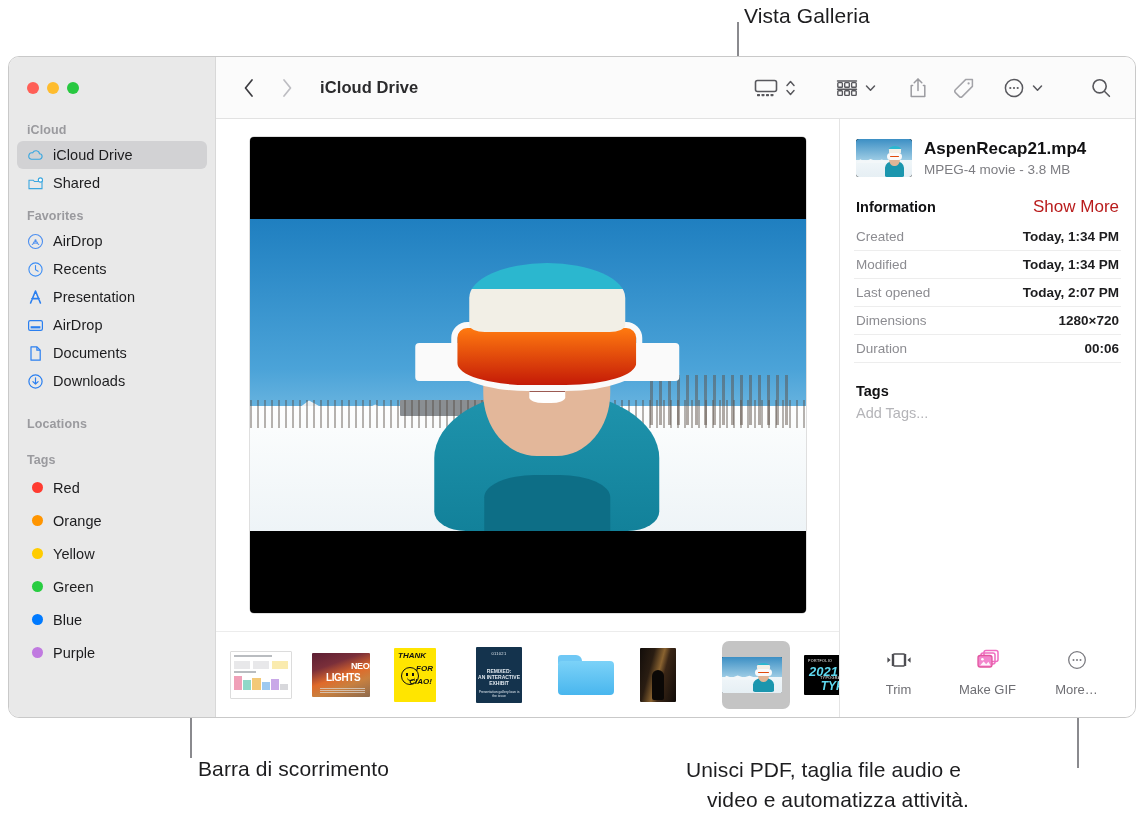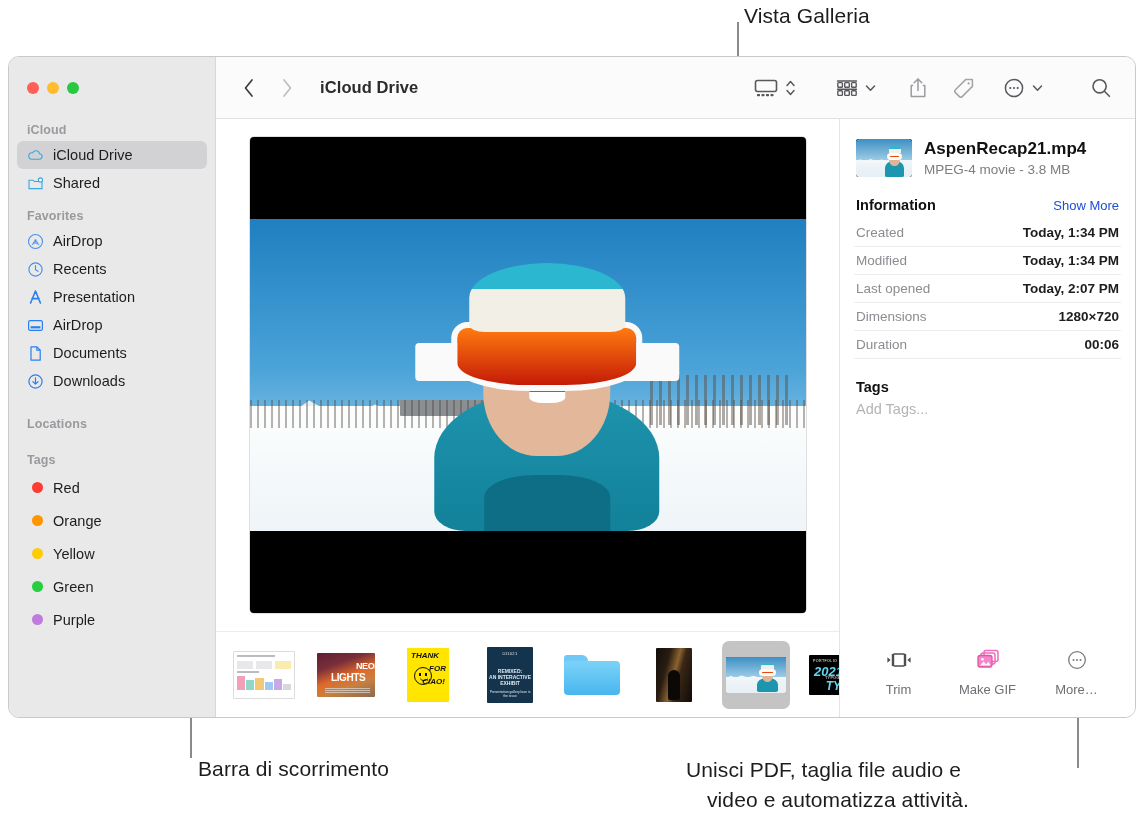"Show More" .sec-action { color: #1d4ed8 -> #b91c1c; font-size: 13px -> 17px }
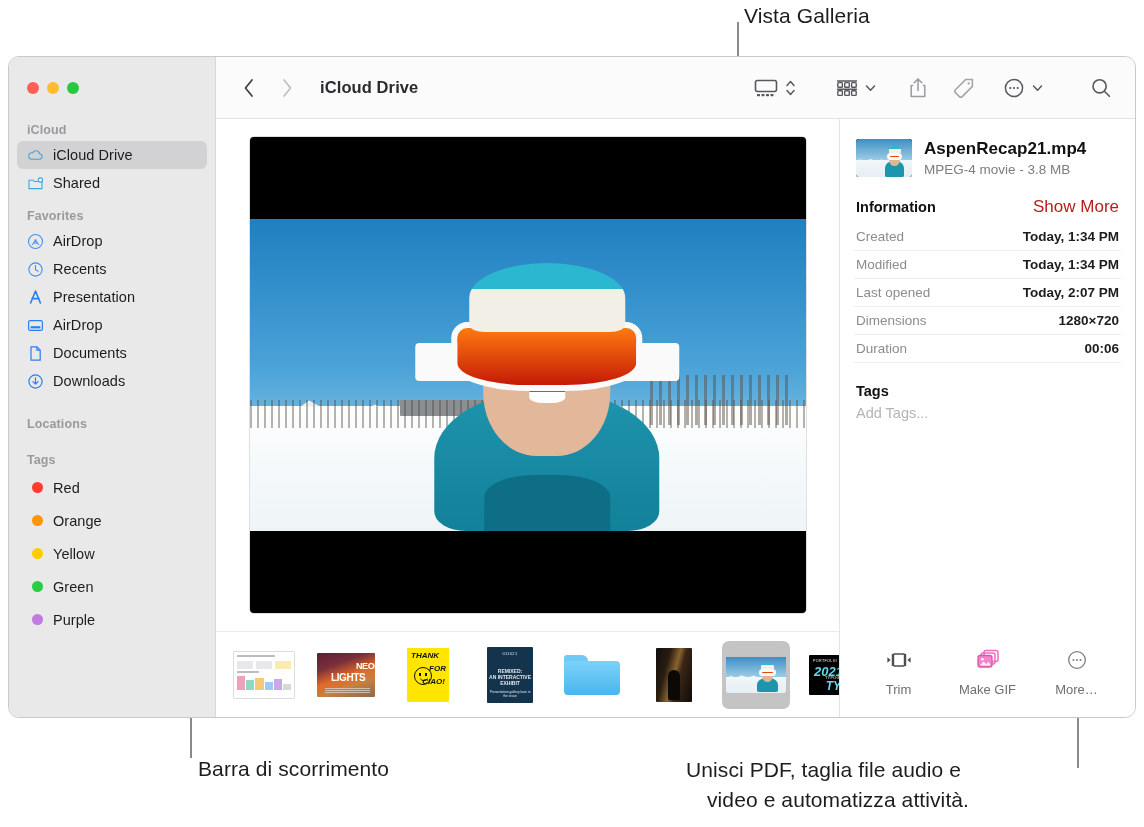"Blue" div.sb-item { html: none -> <div> <span> <i></i> </span> <span>Blue</span> </div> }
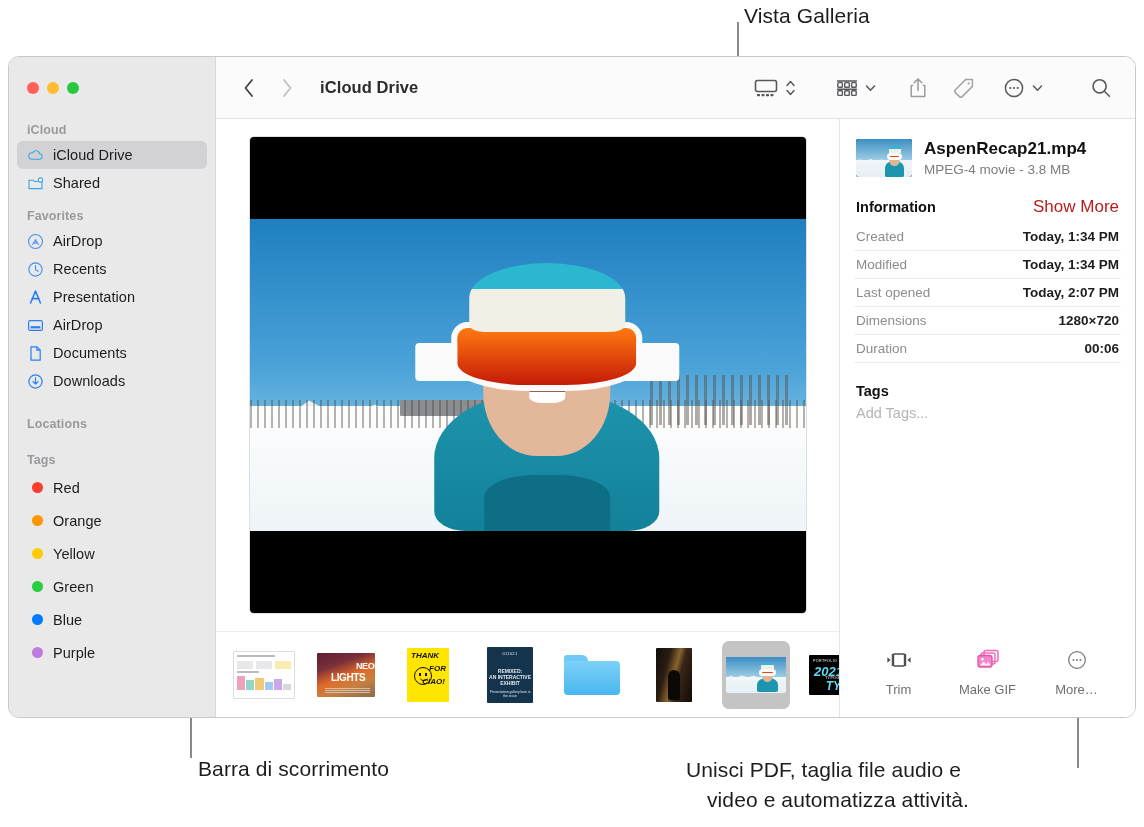"THANK" .thumb-wrap { justify-content: center -> flex-start }
